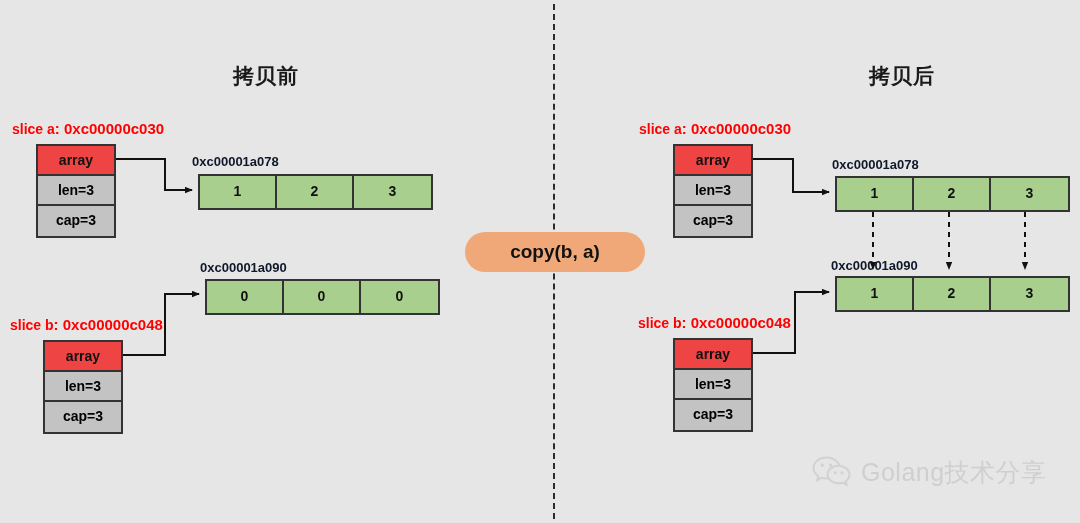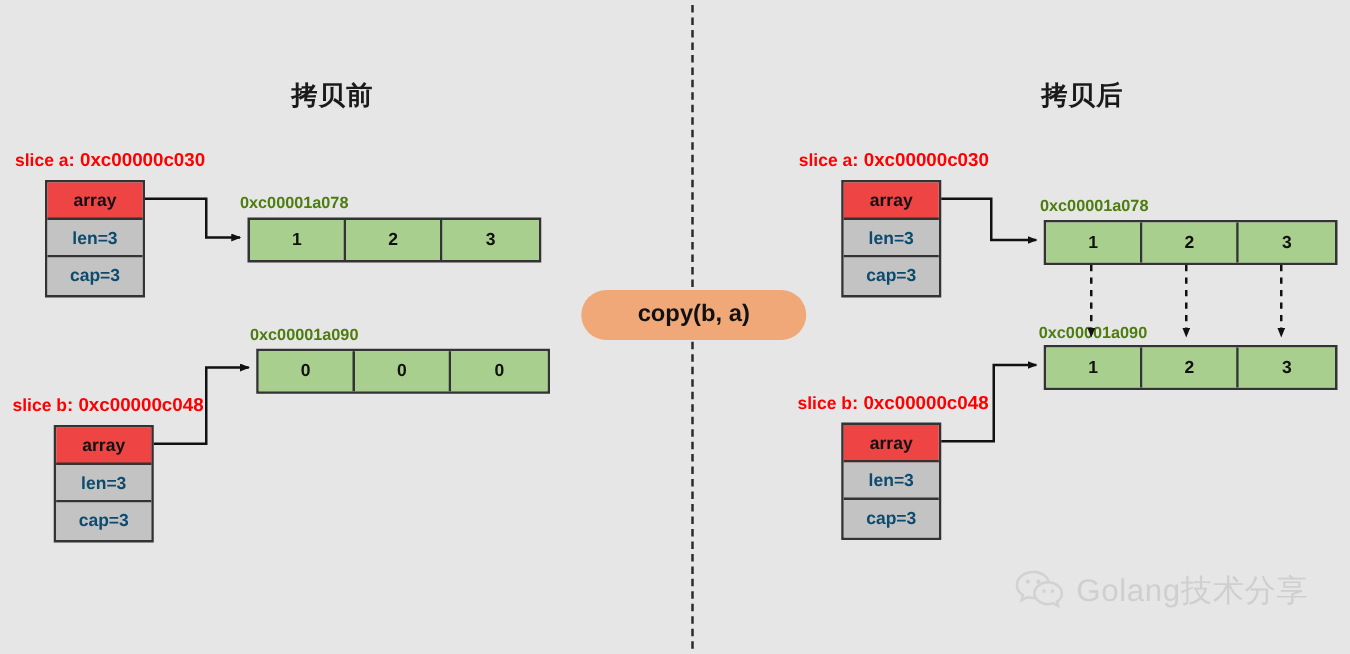"拷贝后" div.section-title { left: 833px -> 869px }
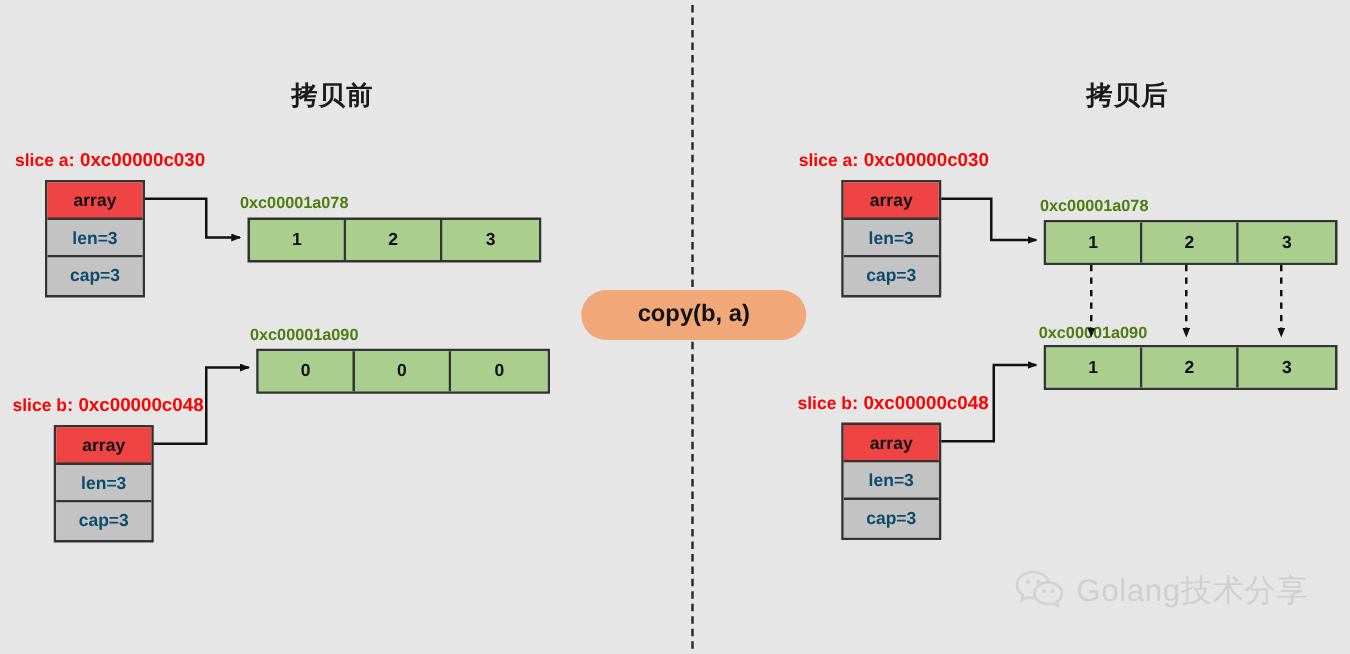"0xc00001a078" .addr-label { color: #4d7c0f -> #0f172a }
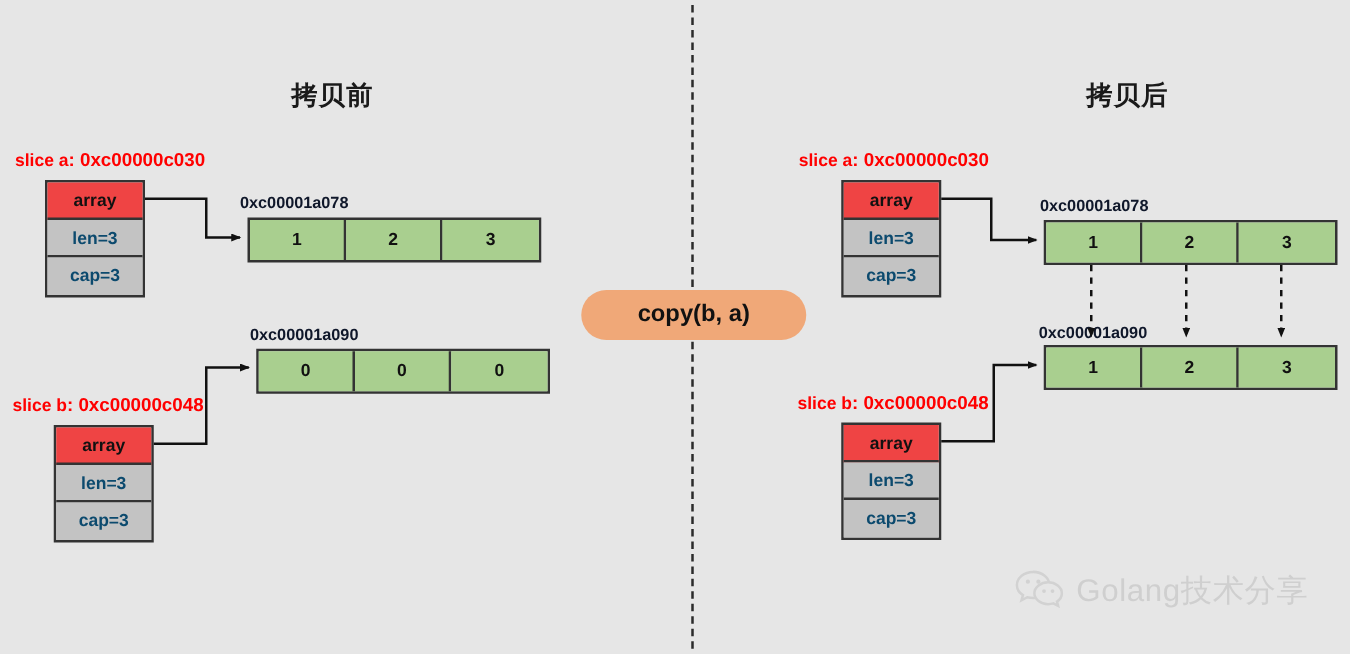"len=3" .struct .cell { color: #0c4a6e -> #000000 }
